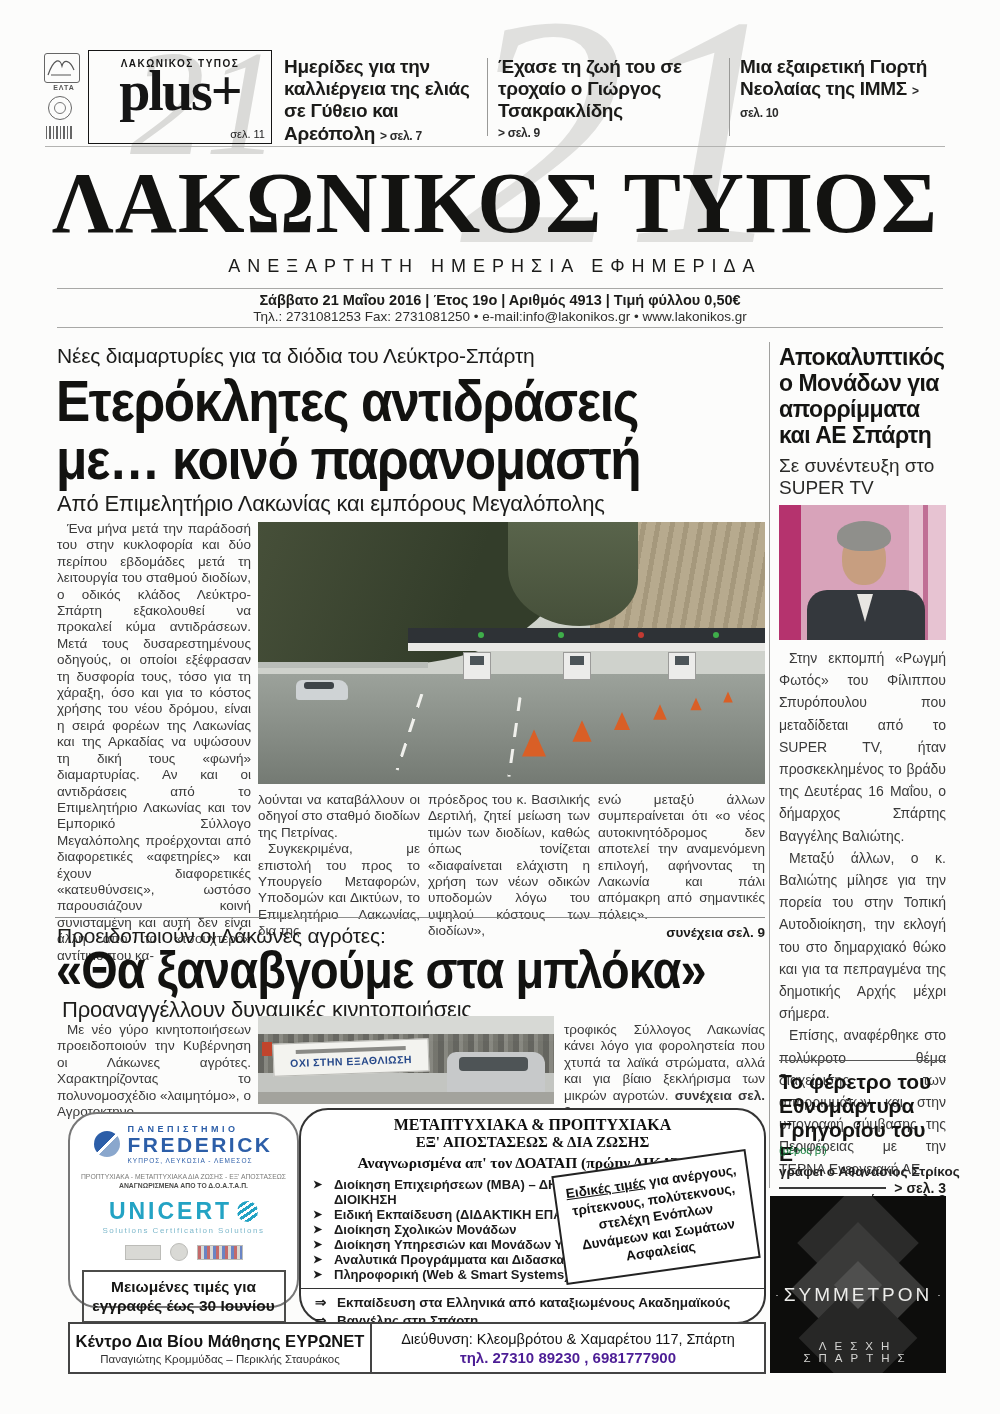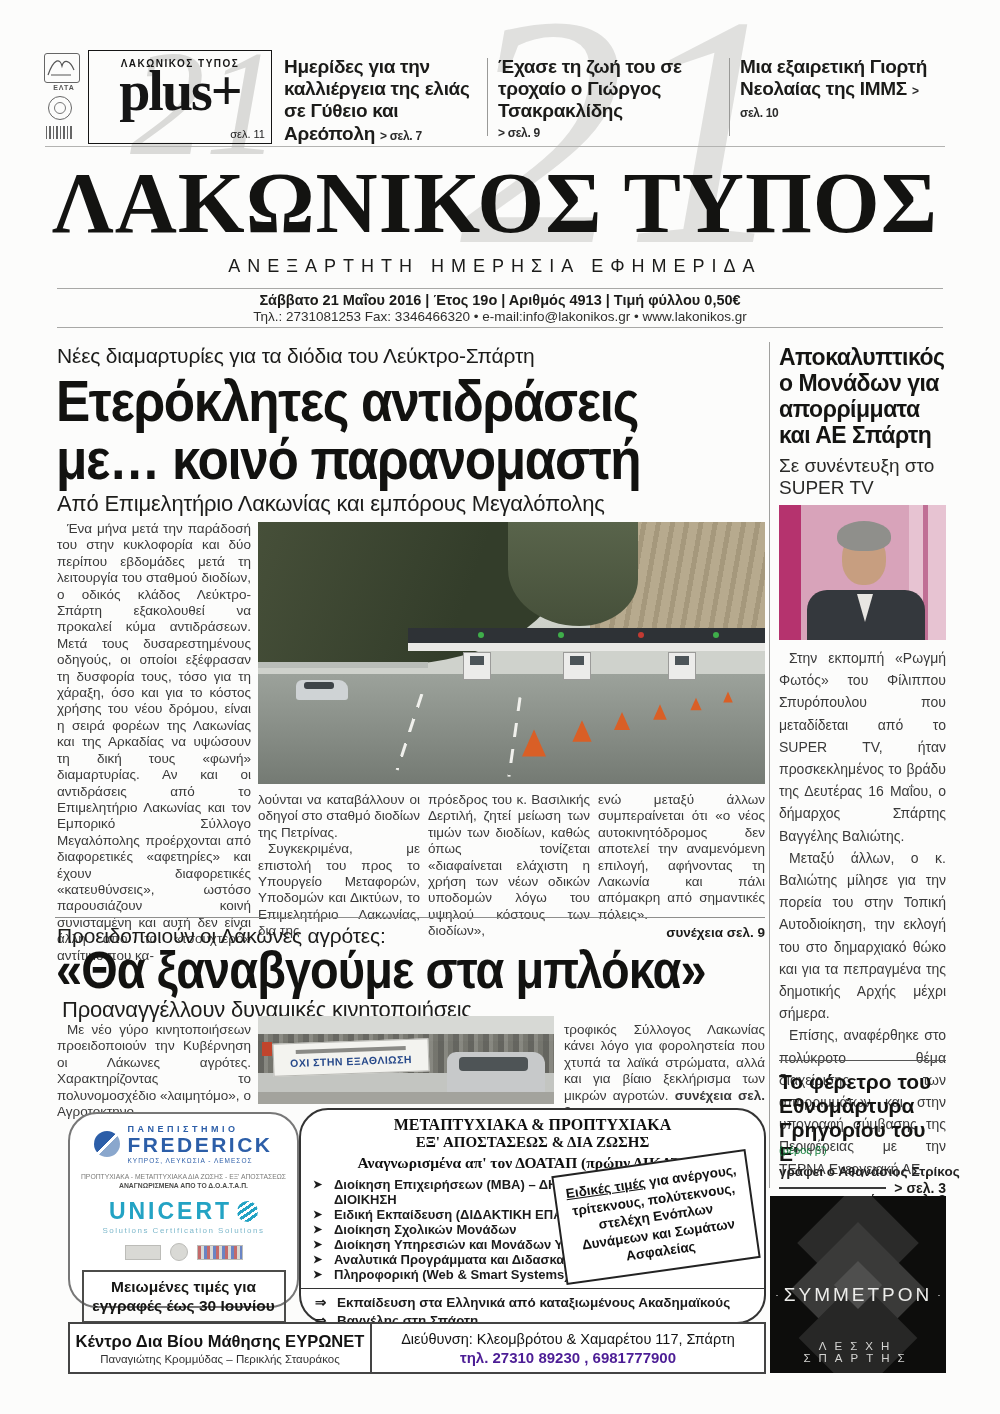"Τηλ.: 2731081253 Fax: 3346466320 •" div.abs { text: 3346466320 -> 2731081250 }
